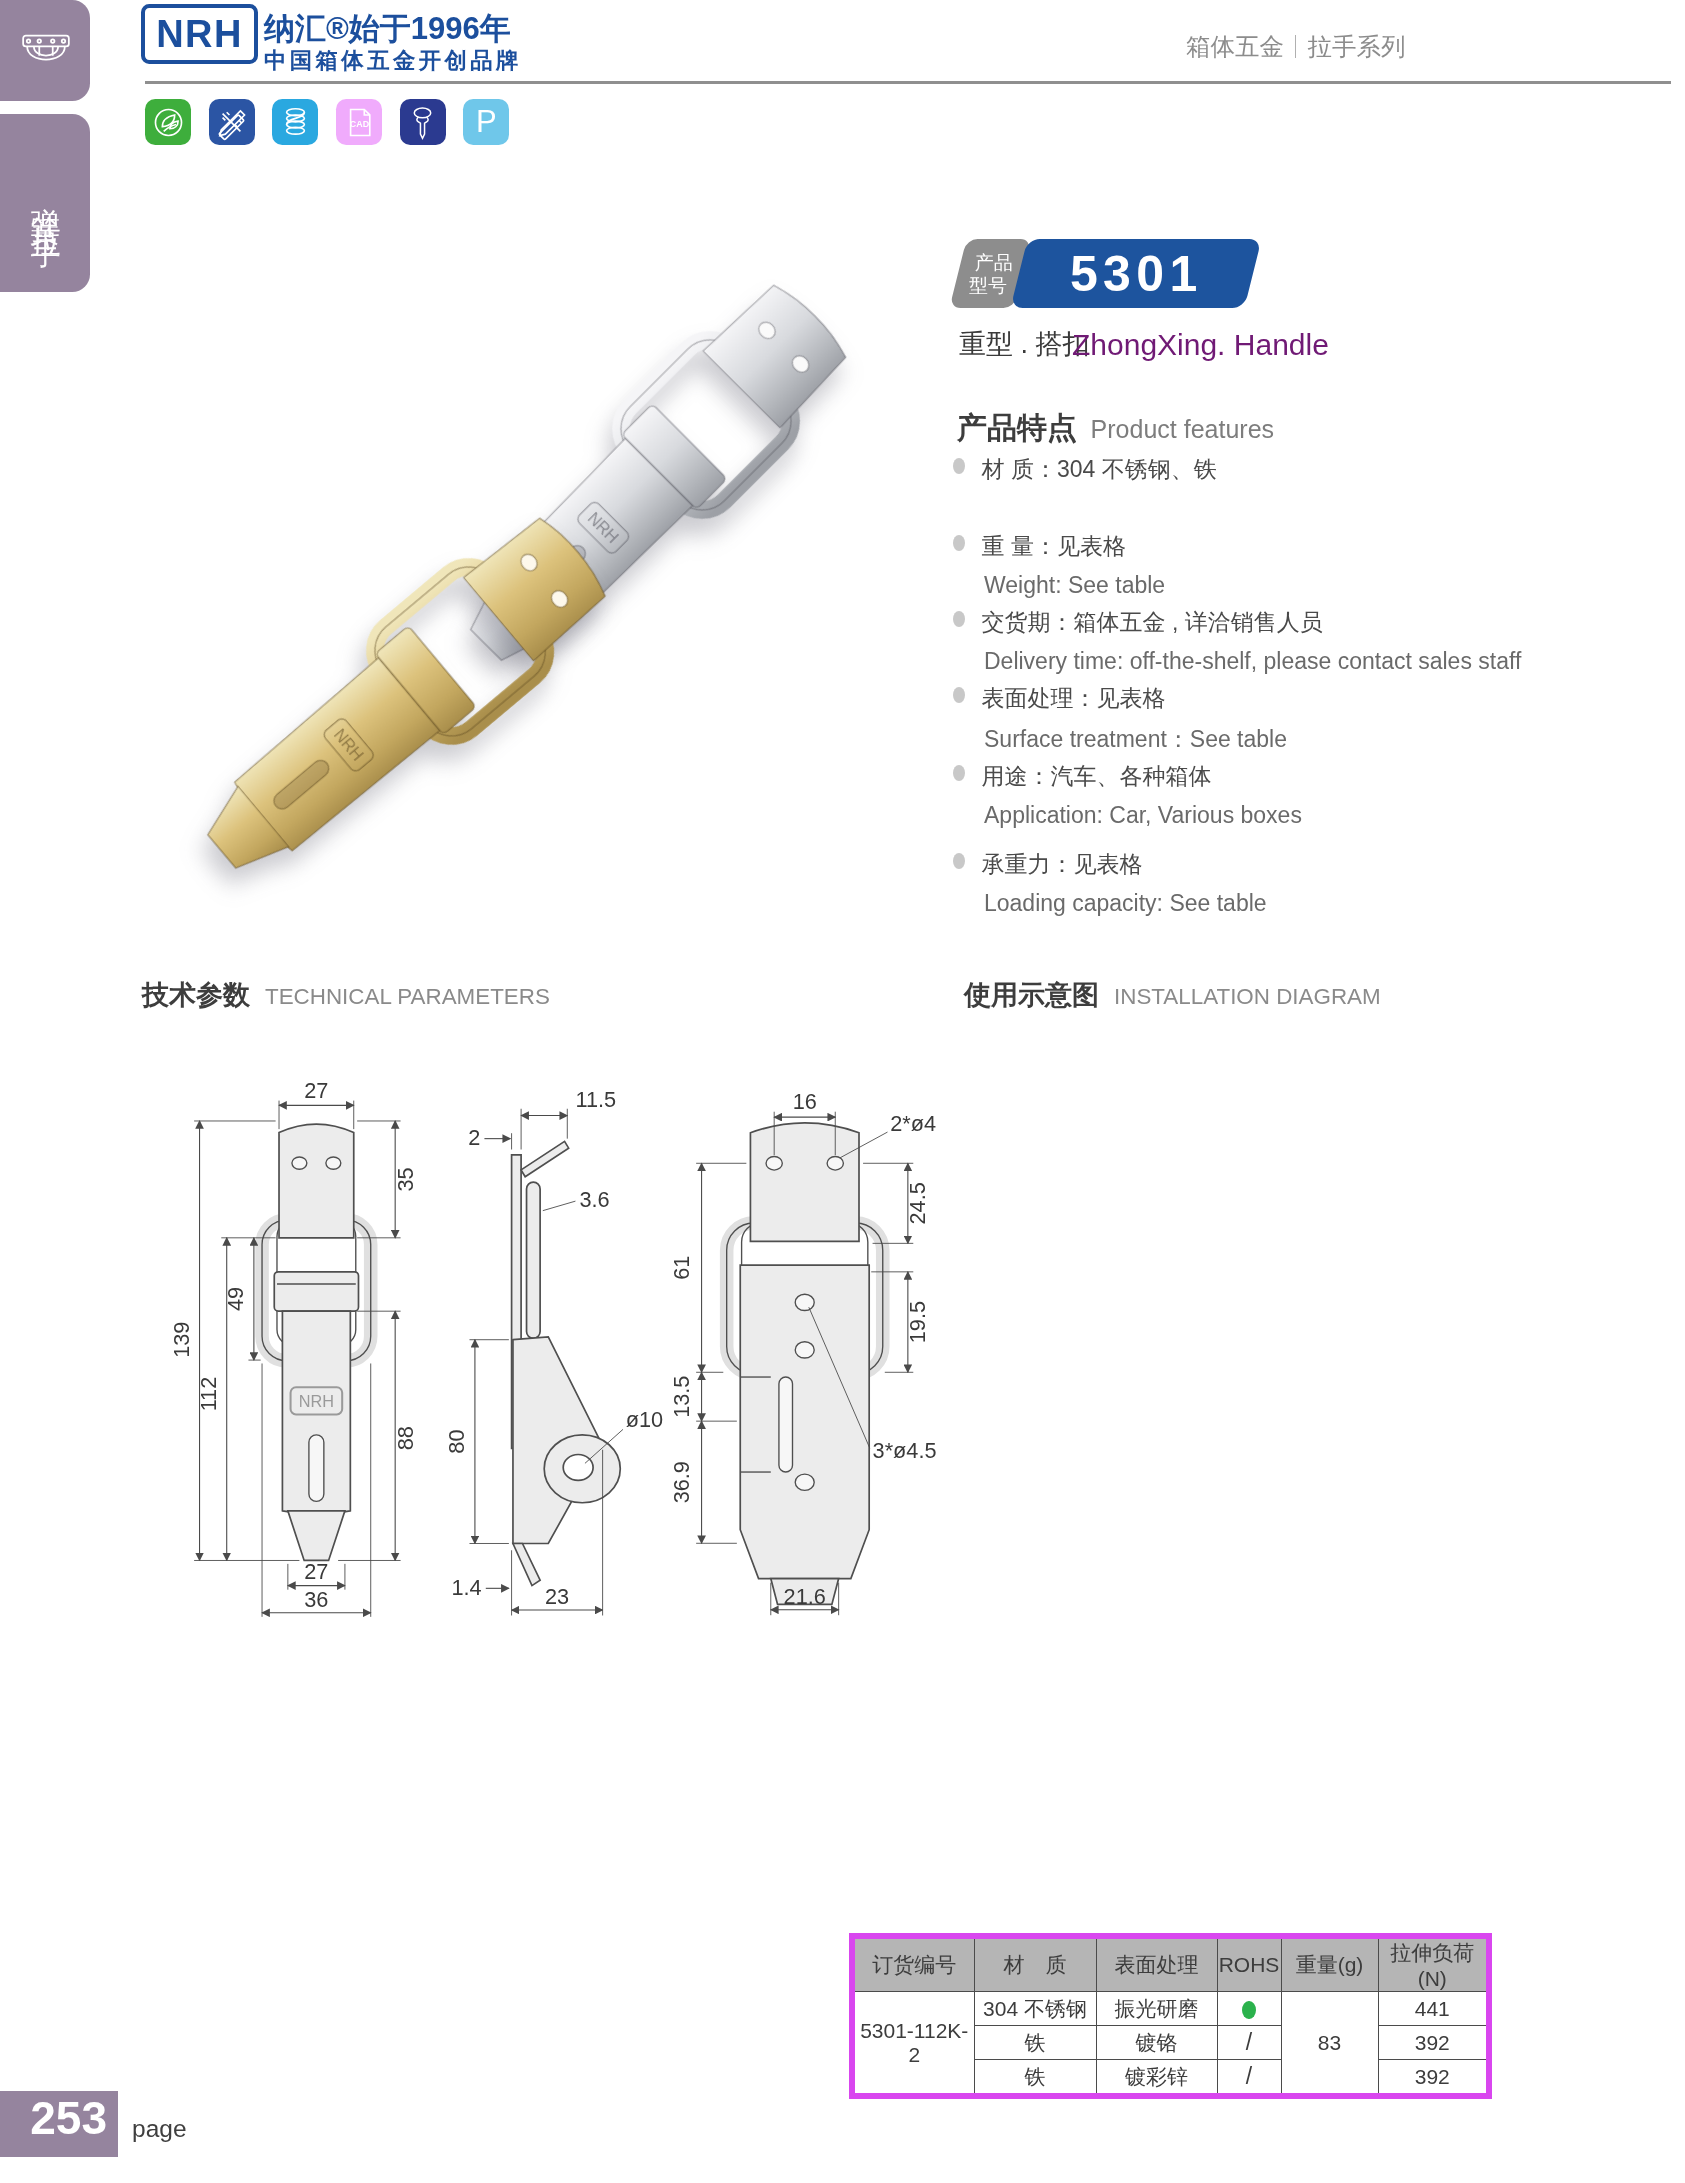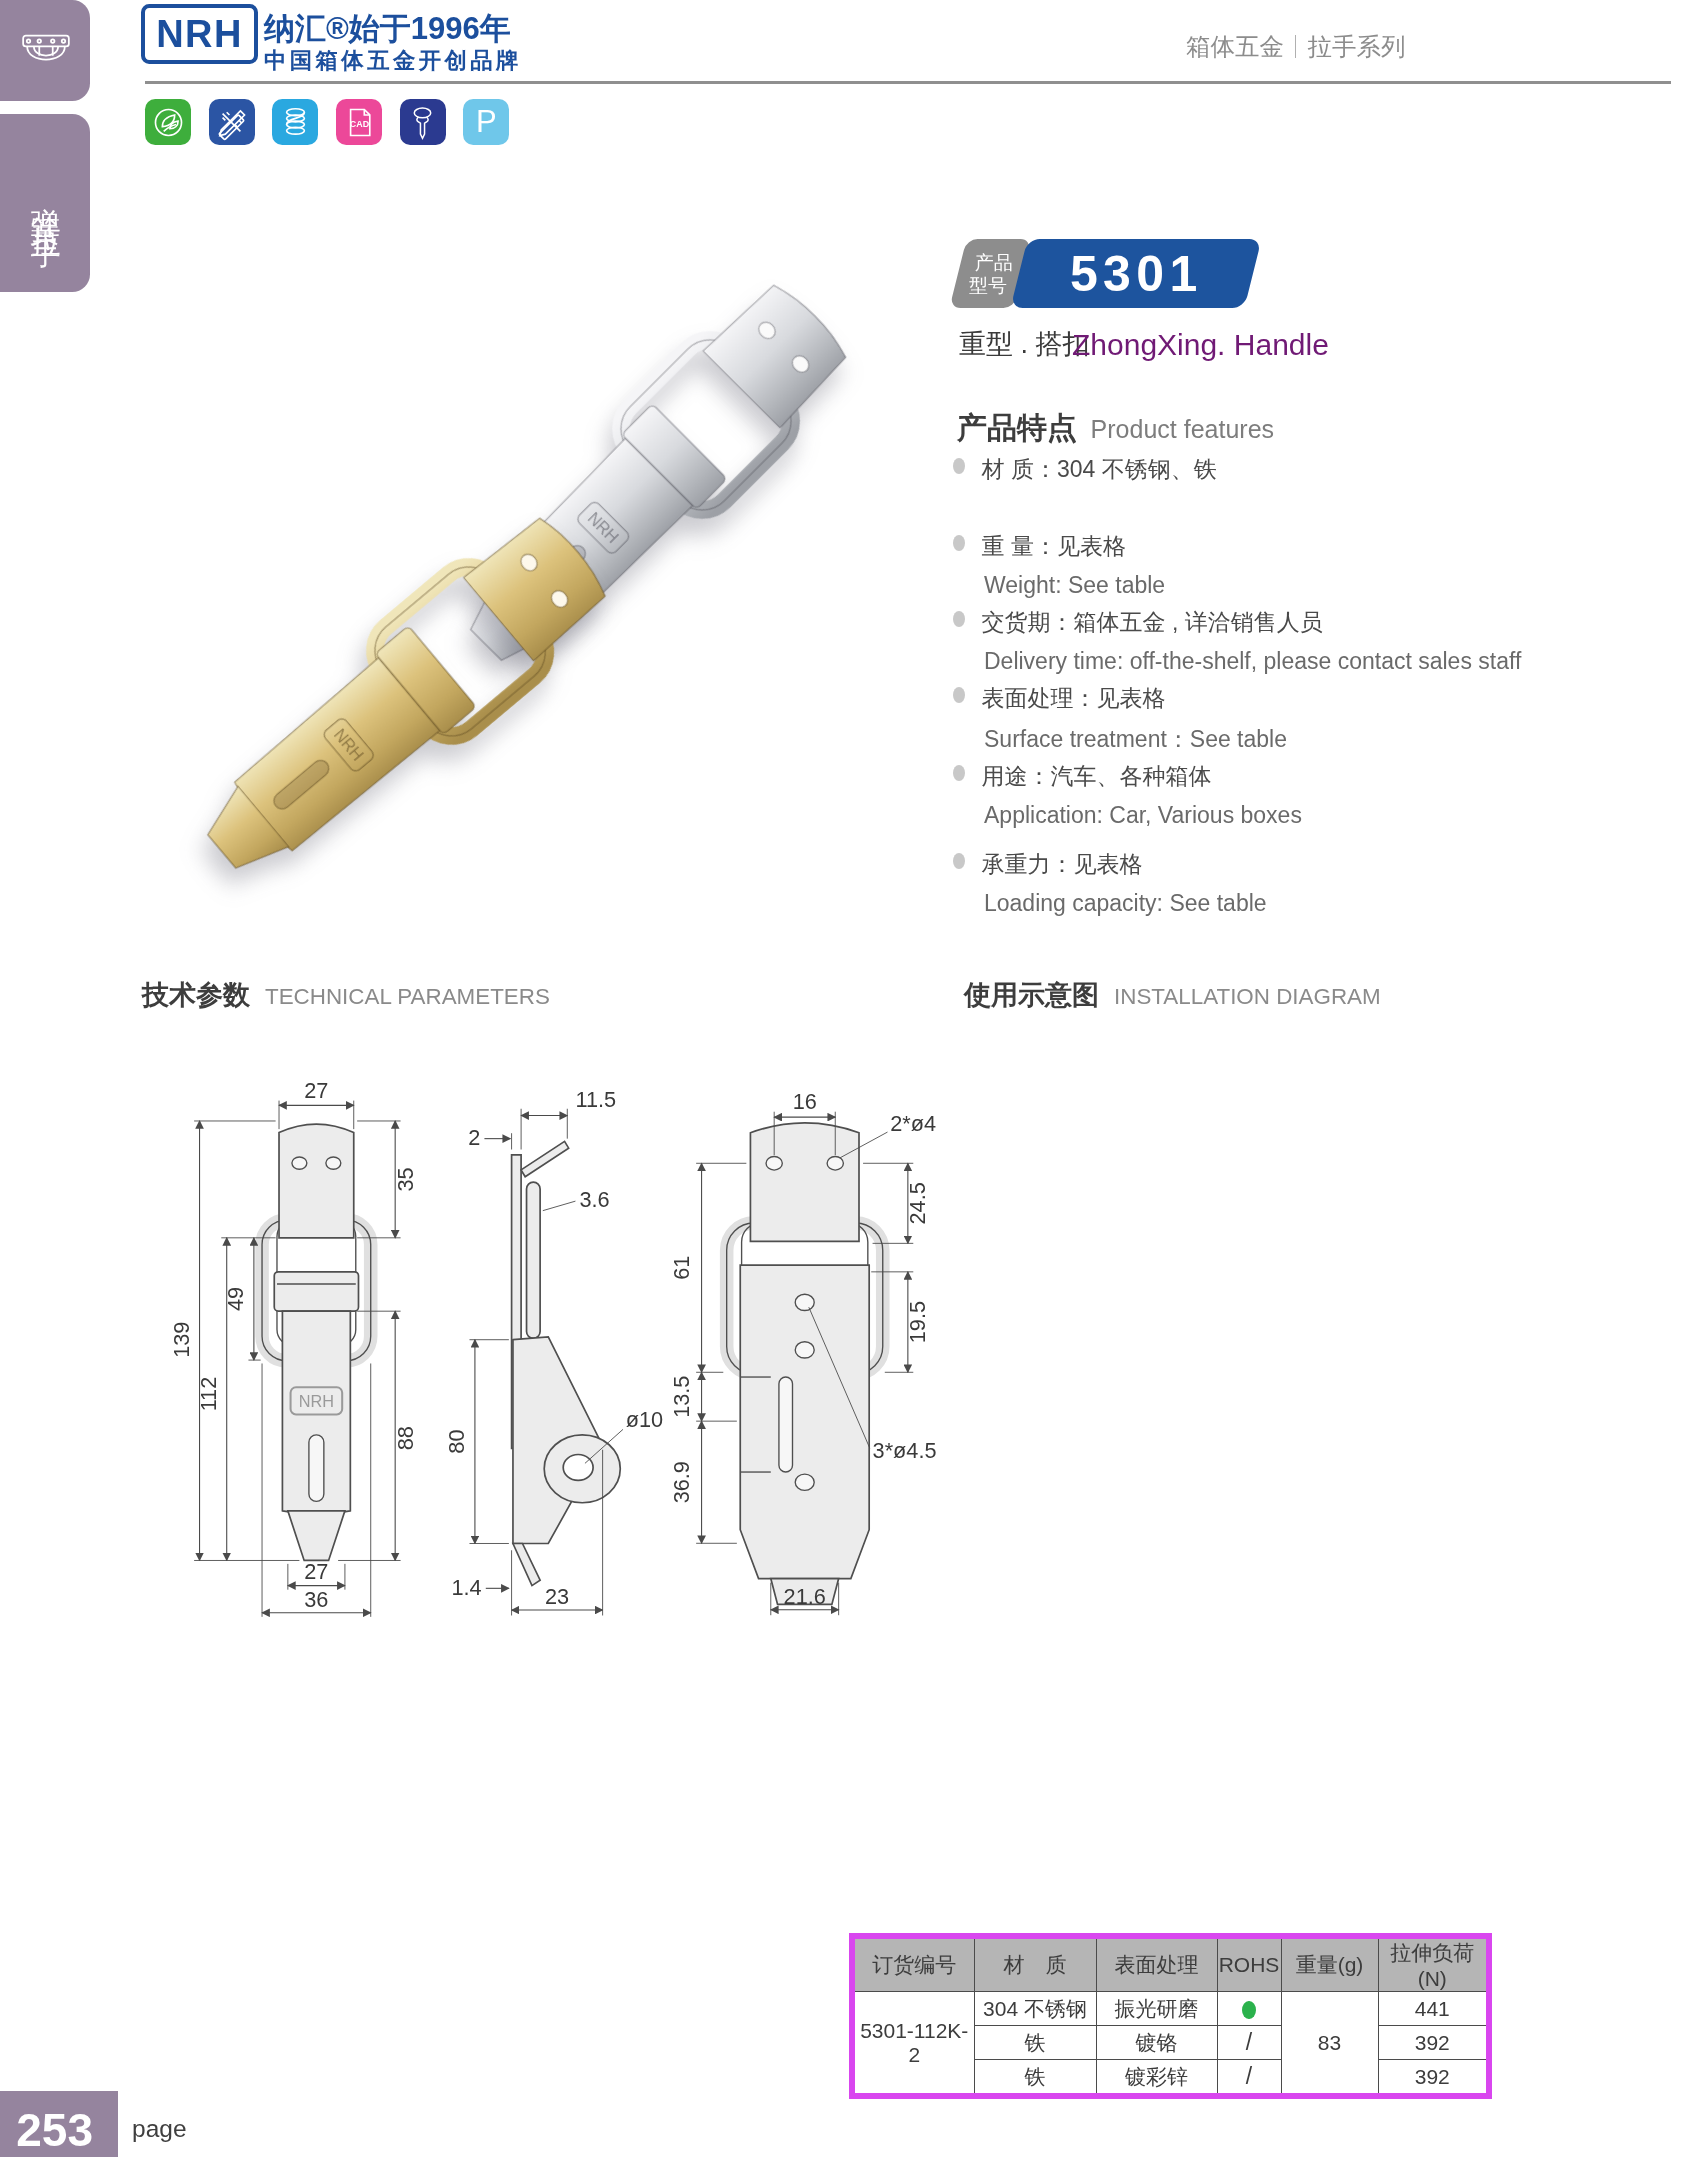"CAD" div.chip { background: #ec4899 -> #f0abfc }
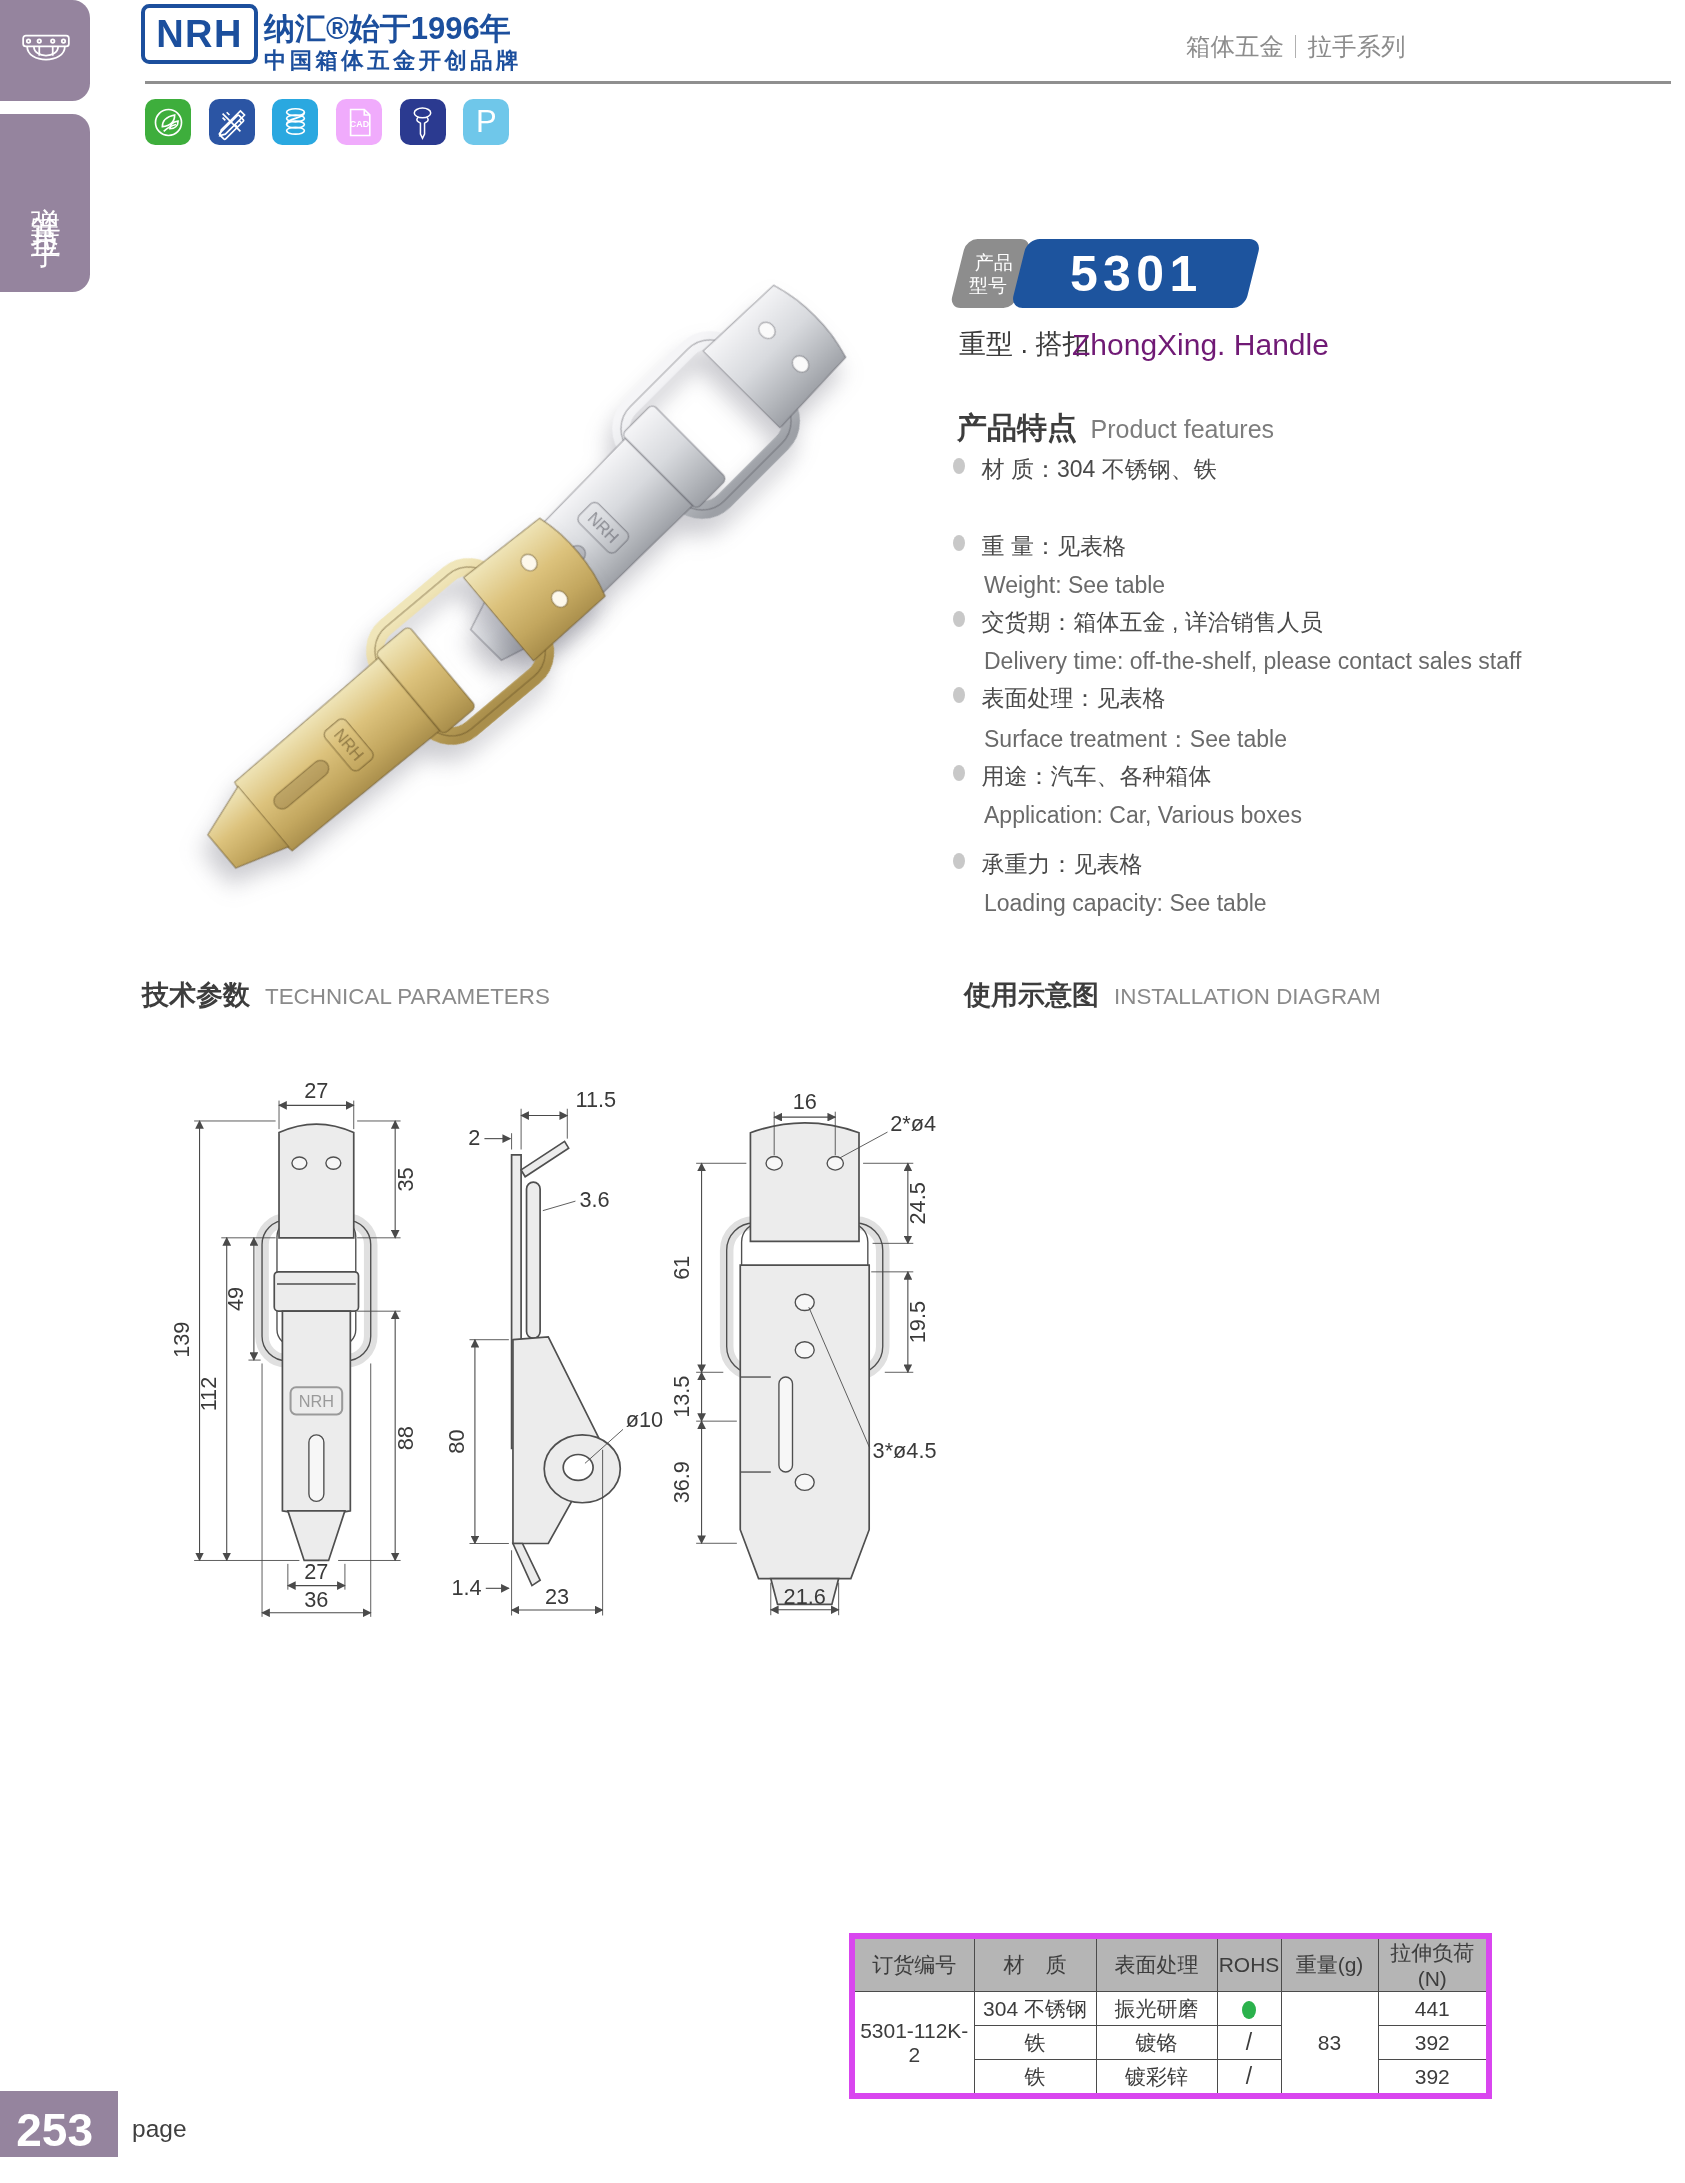"253" .page-box { align-items: flex-end -> flex-start; padding-right: 25px -> 11px }
